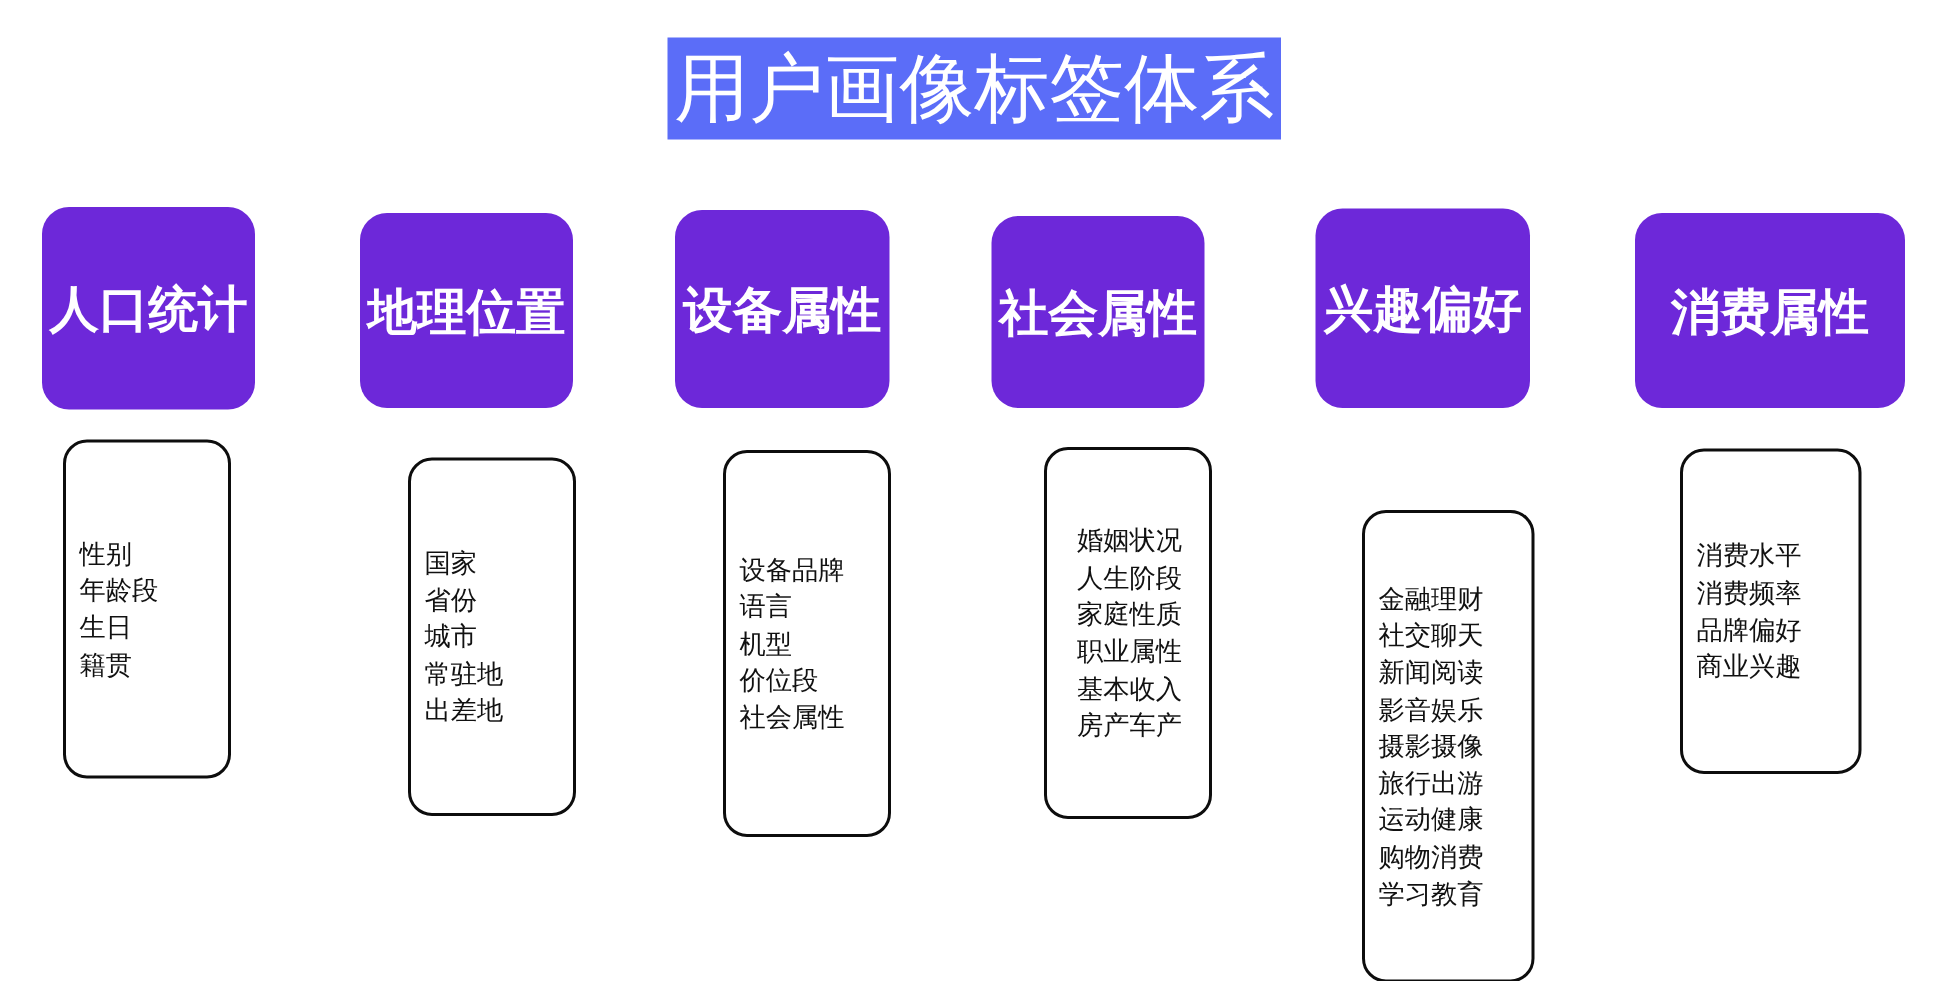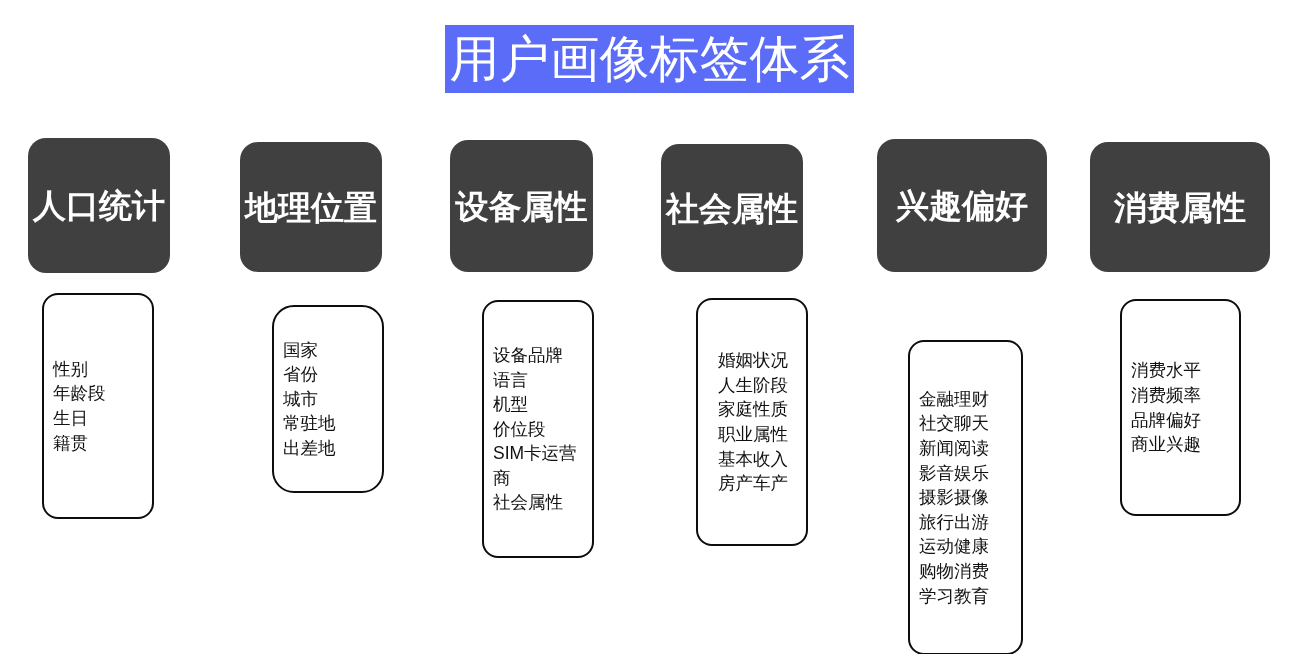"人口统计" .cat-card { background: #404040 -> #6d28d9 }
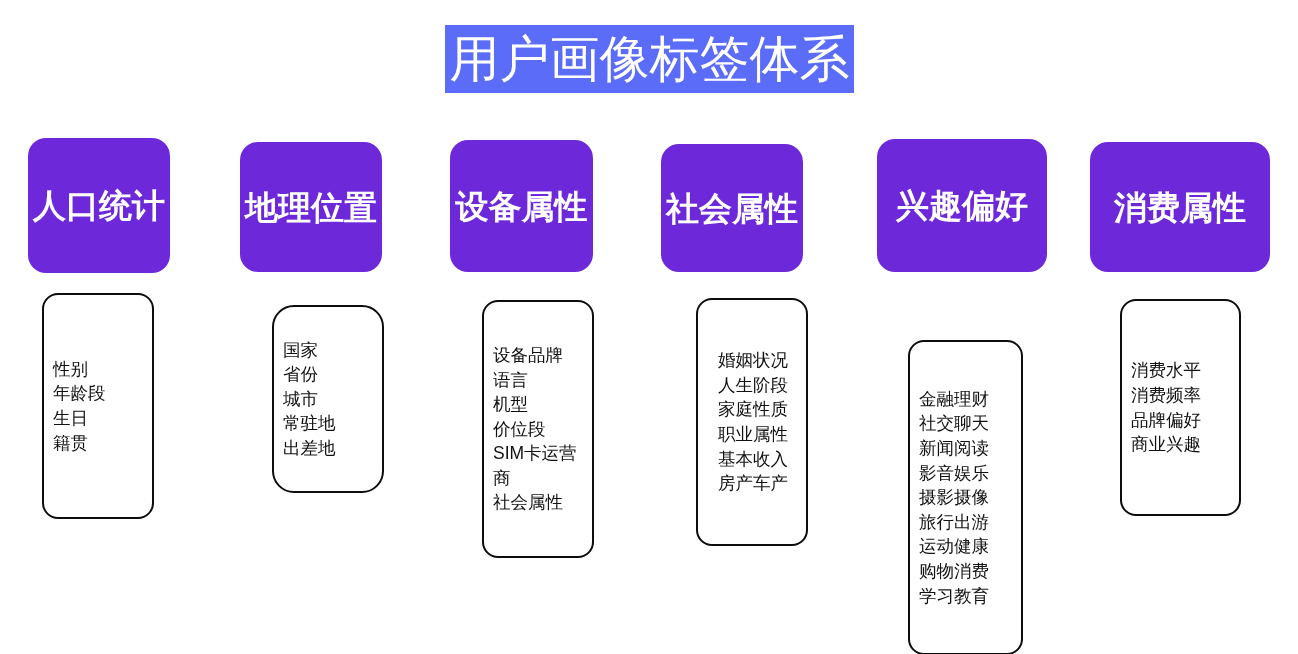"兴趣偏好" #col-4 .cat-card { width: 170px -> 143px }
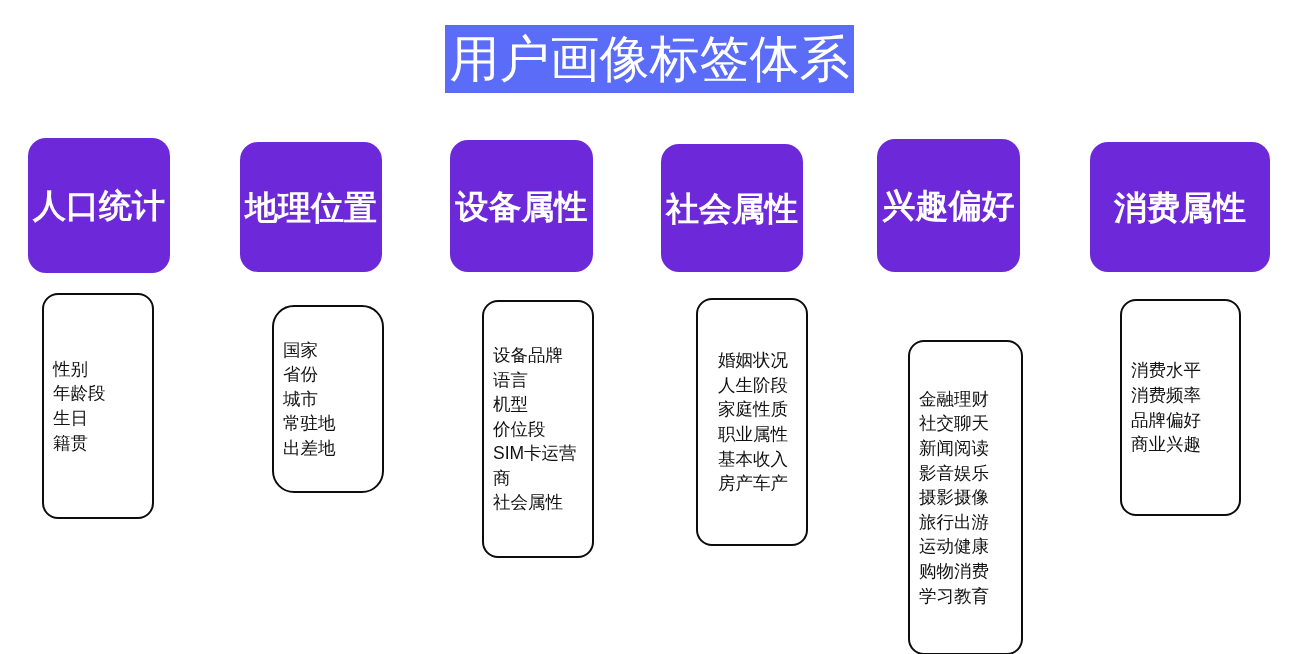"国家" #col-1 .item-box { border-radius: 22px -> none; height: 188px -> 239px }
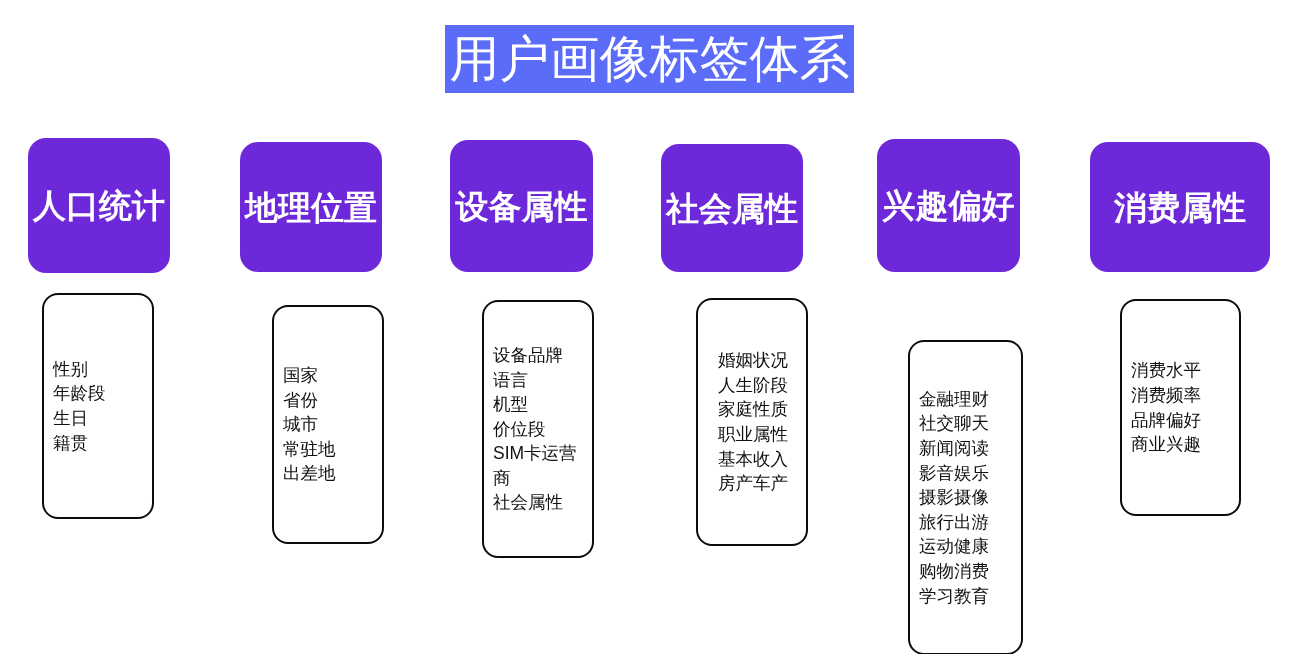"SIM卡运营商" li { html: <li>SIM卡运营商</li> -> none }
